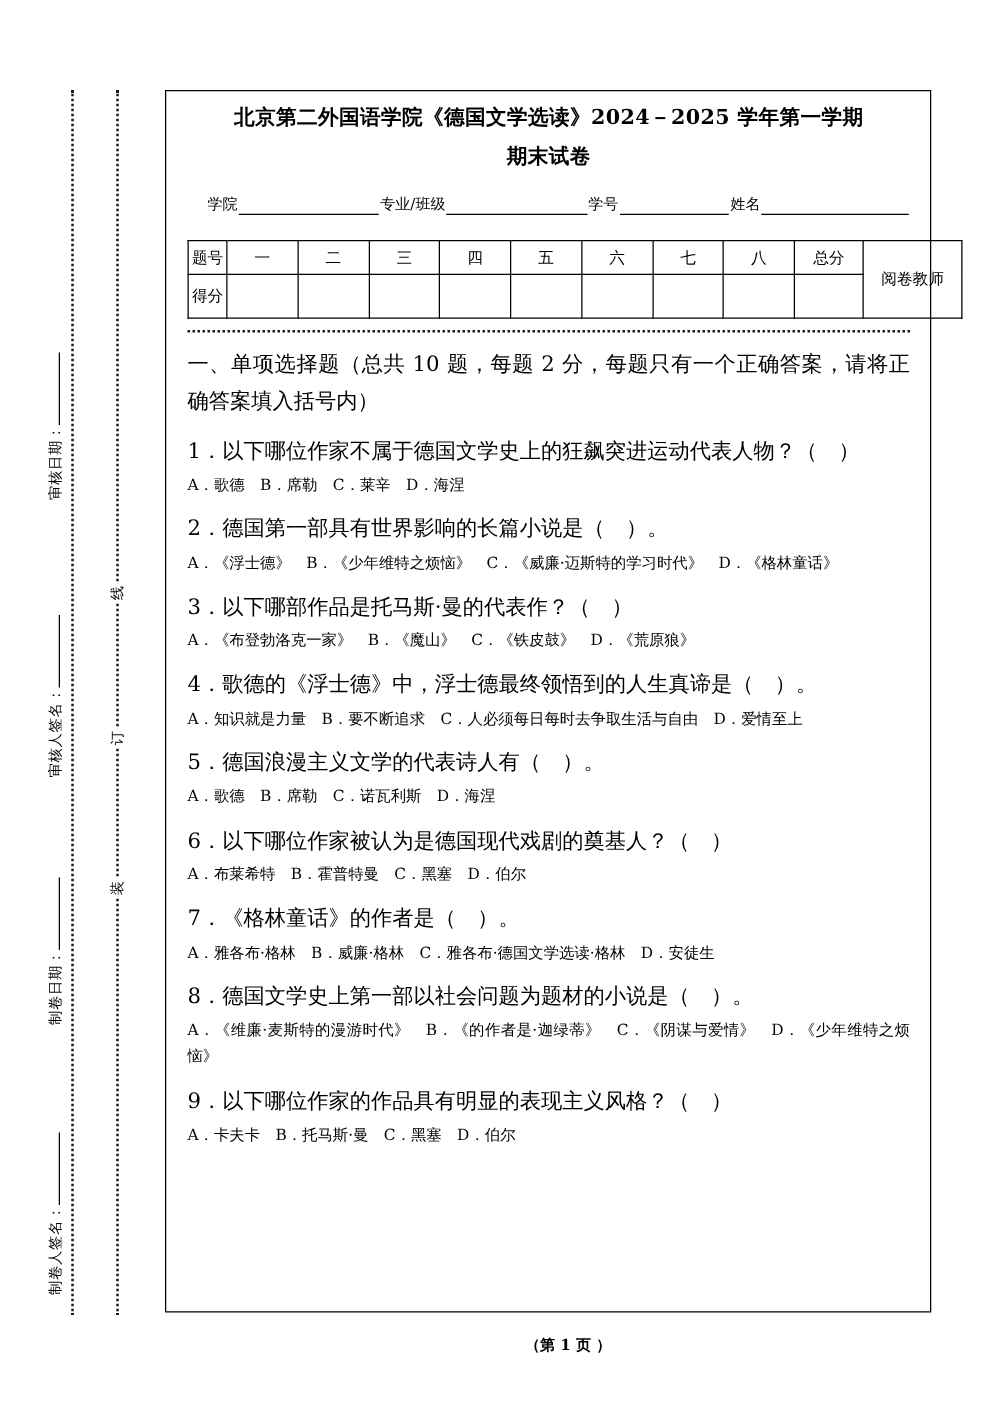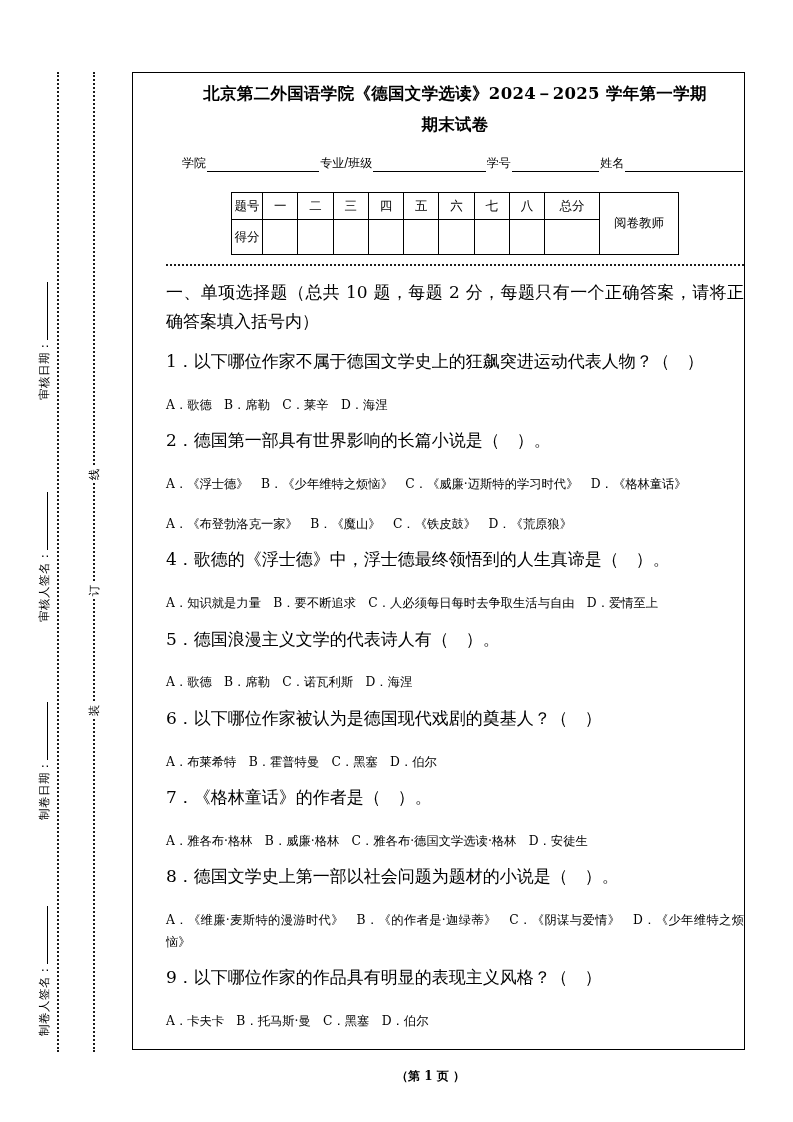"北京第二外国语学院《德国文学选读》2024－2025 学年第一学期" .content { left: 166px -> 150px }
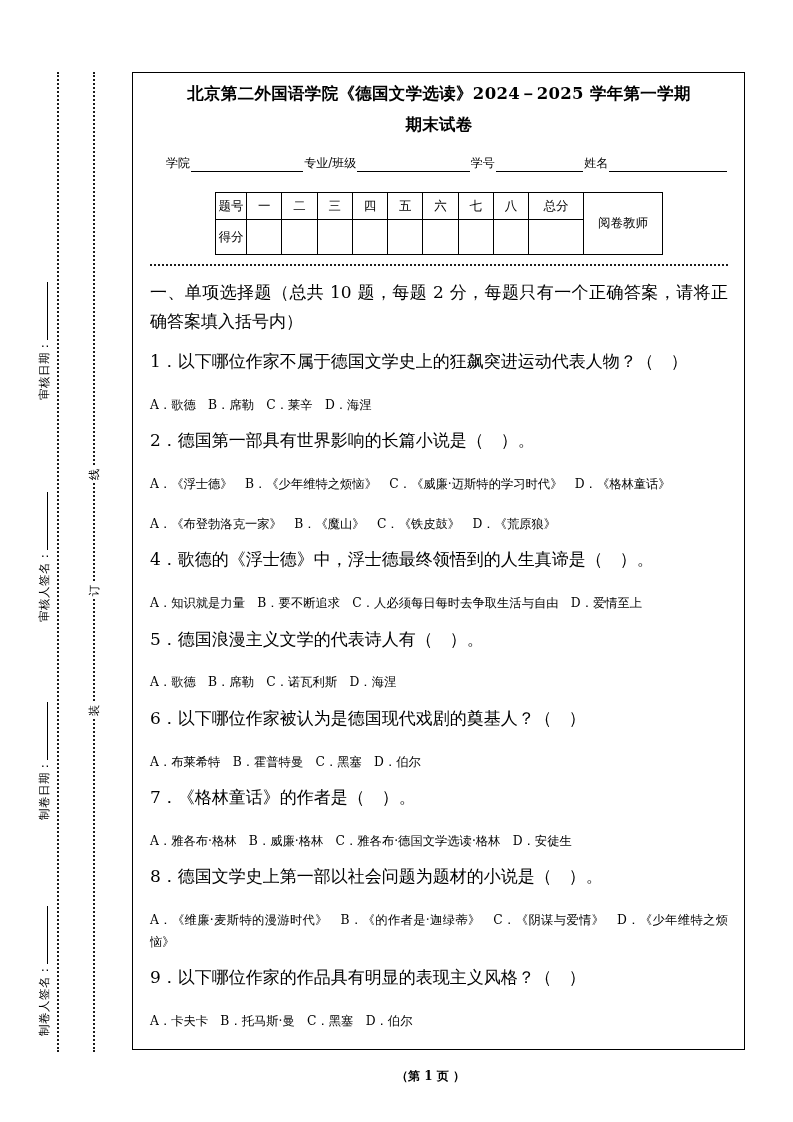"题号" .score-table { width: 448px -> 620px }
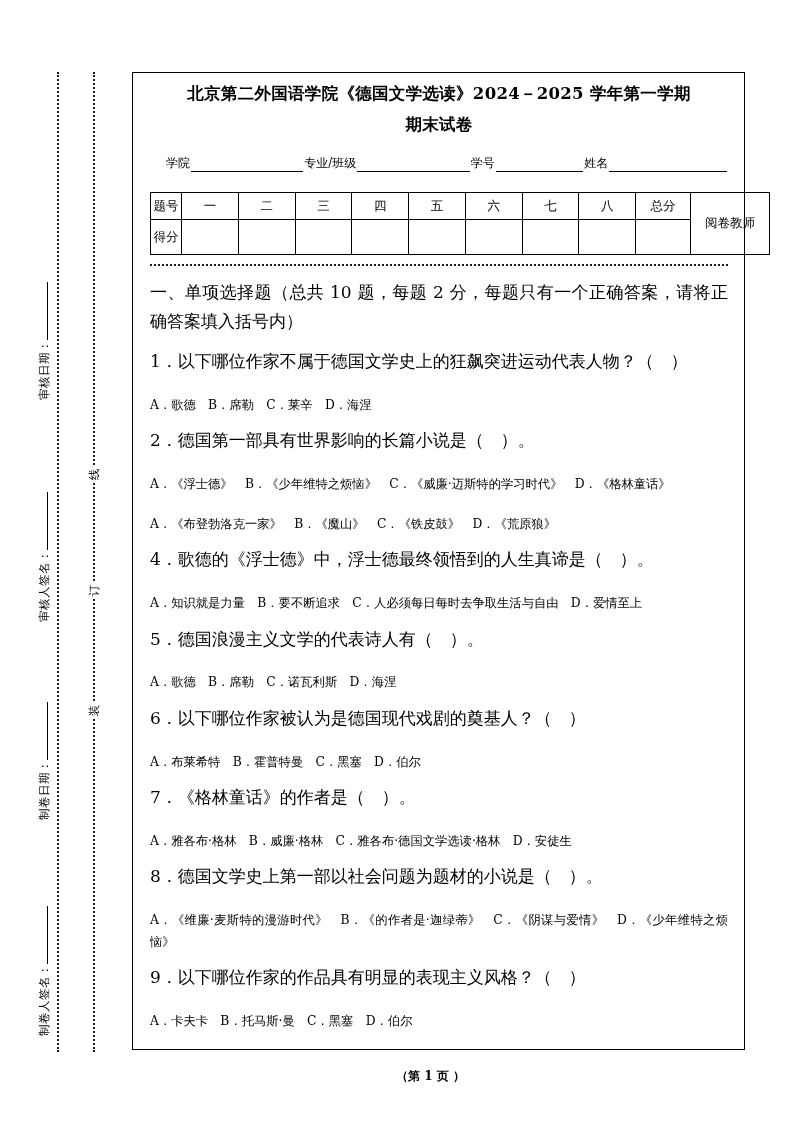"A．歌德 B．席勒 C．莱辛 D．海涅" .q-opts { margin-top: 18px -> 1px }
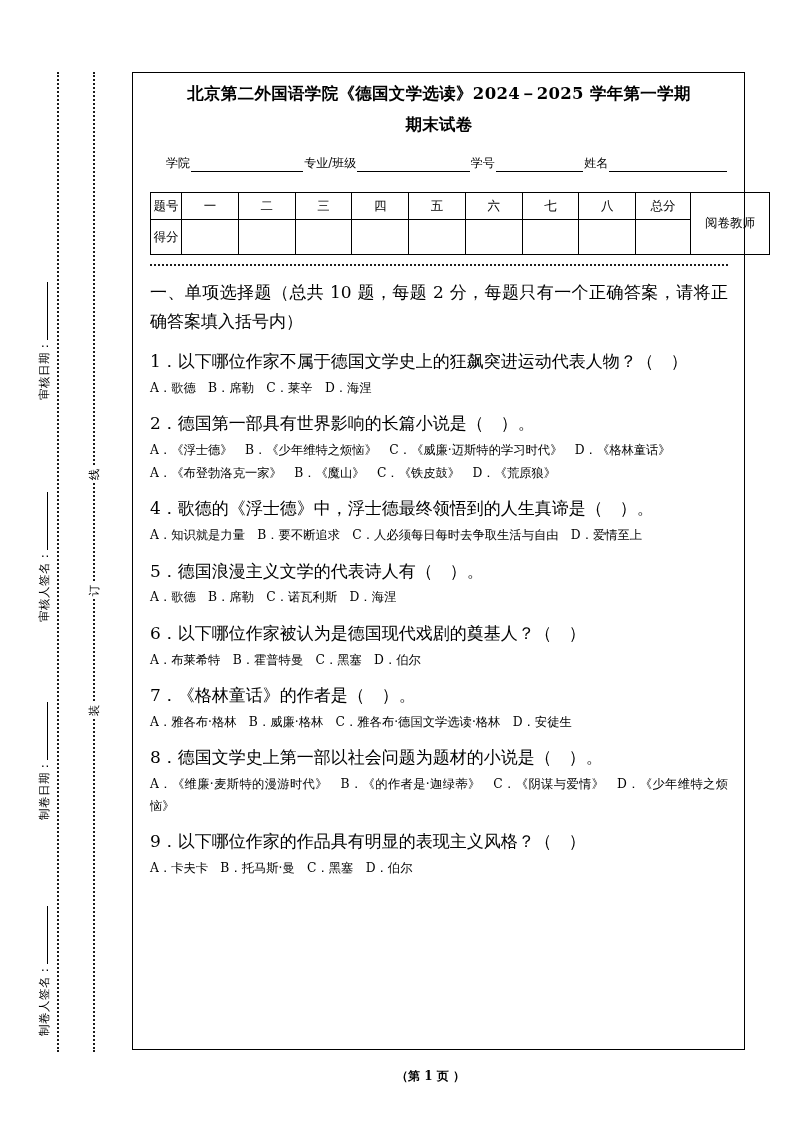"3．以下哪部作品是托马斯·曼的代表作？（ ）" div.q-stem { html: none -> <div><span>3．</span><span>以下哪部作品是托马斯·曼的代表作？（ ）</span></div> }
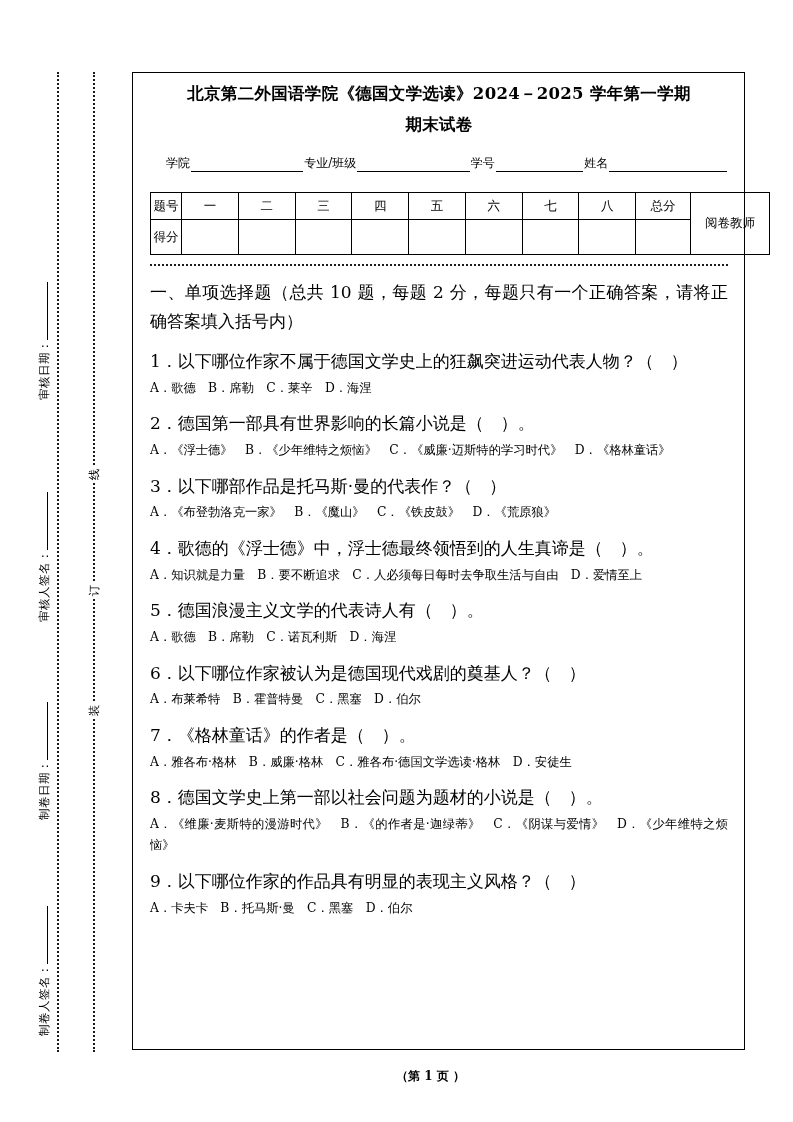"（第 1 页 ）" .footer { left: 124px -> 148px }
